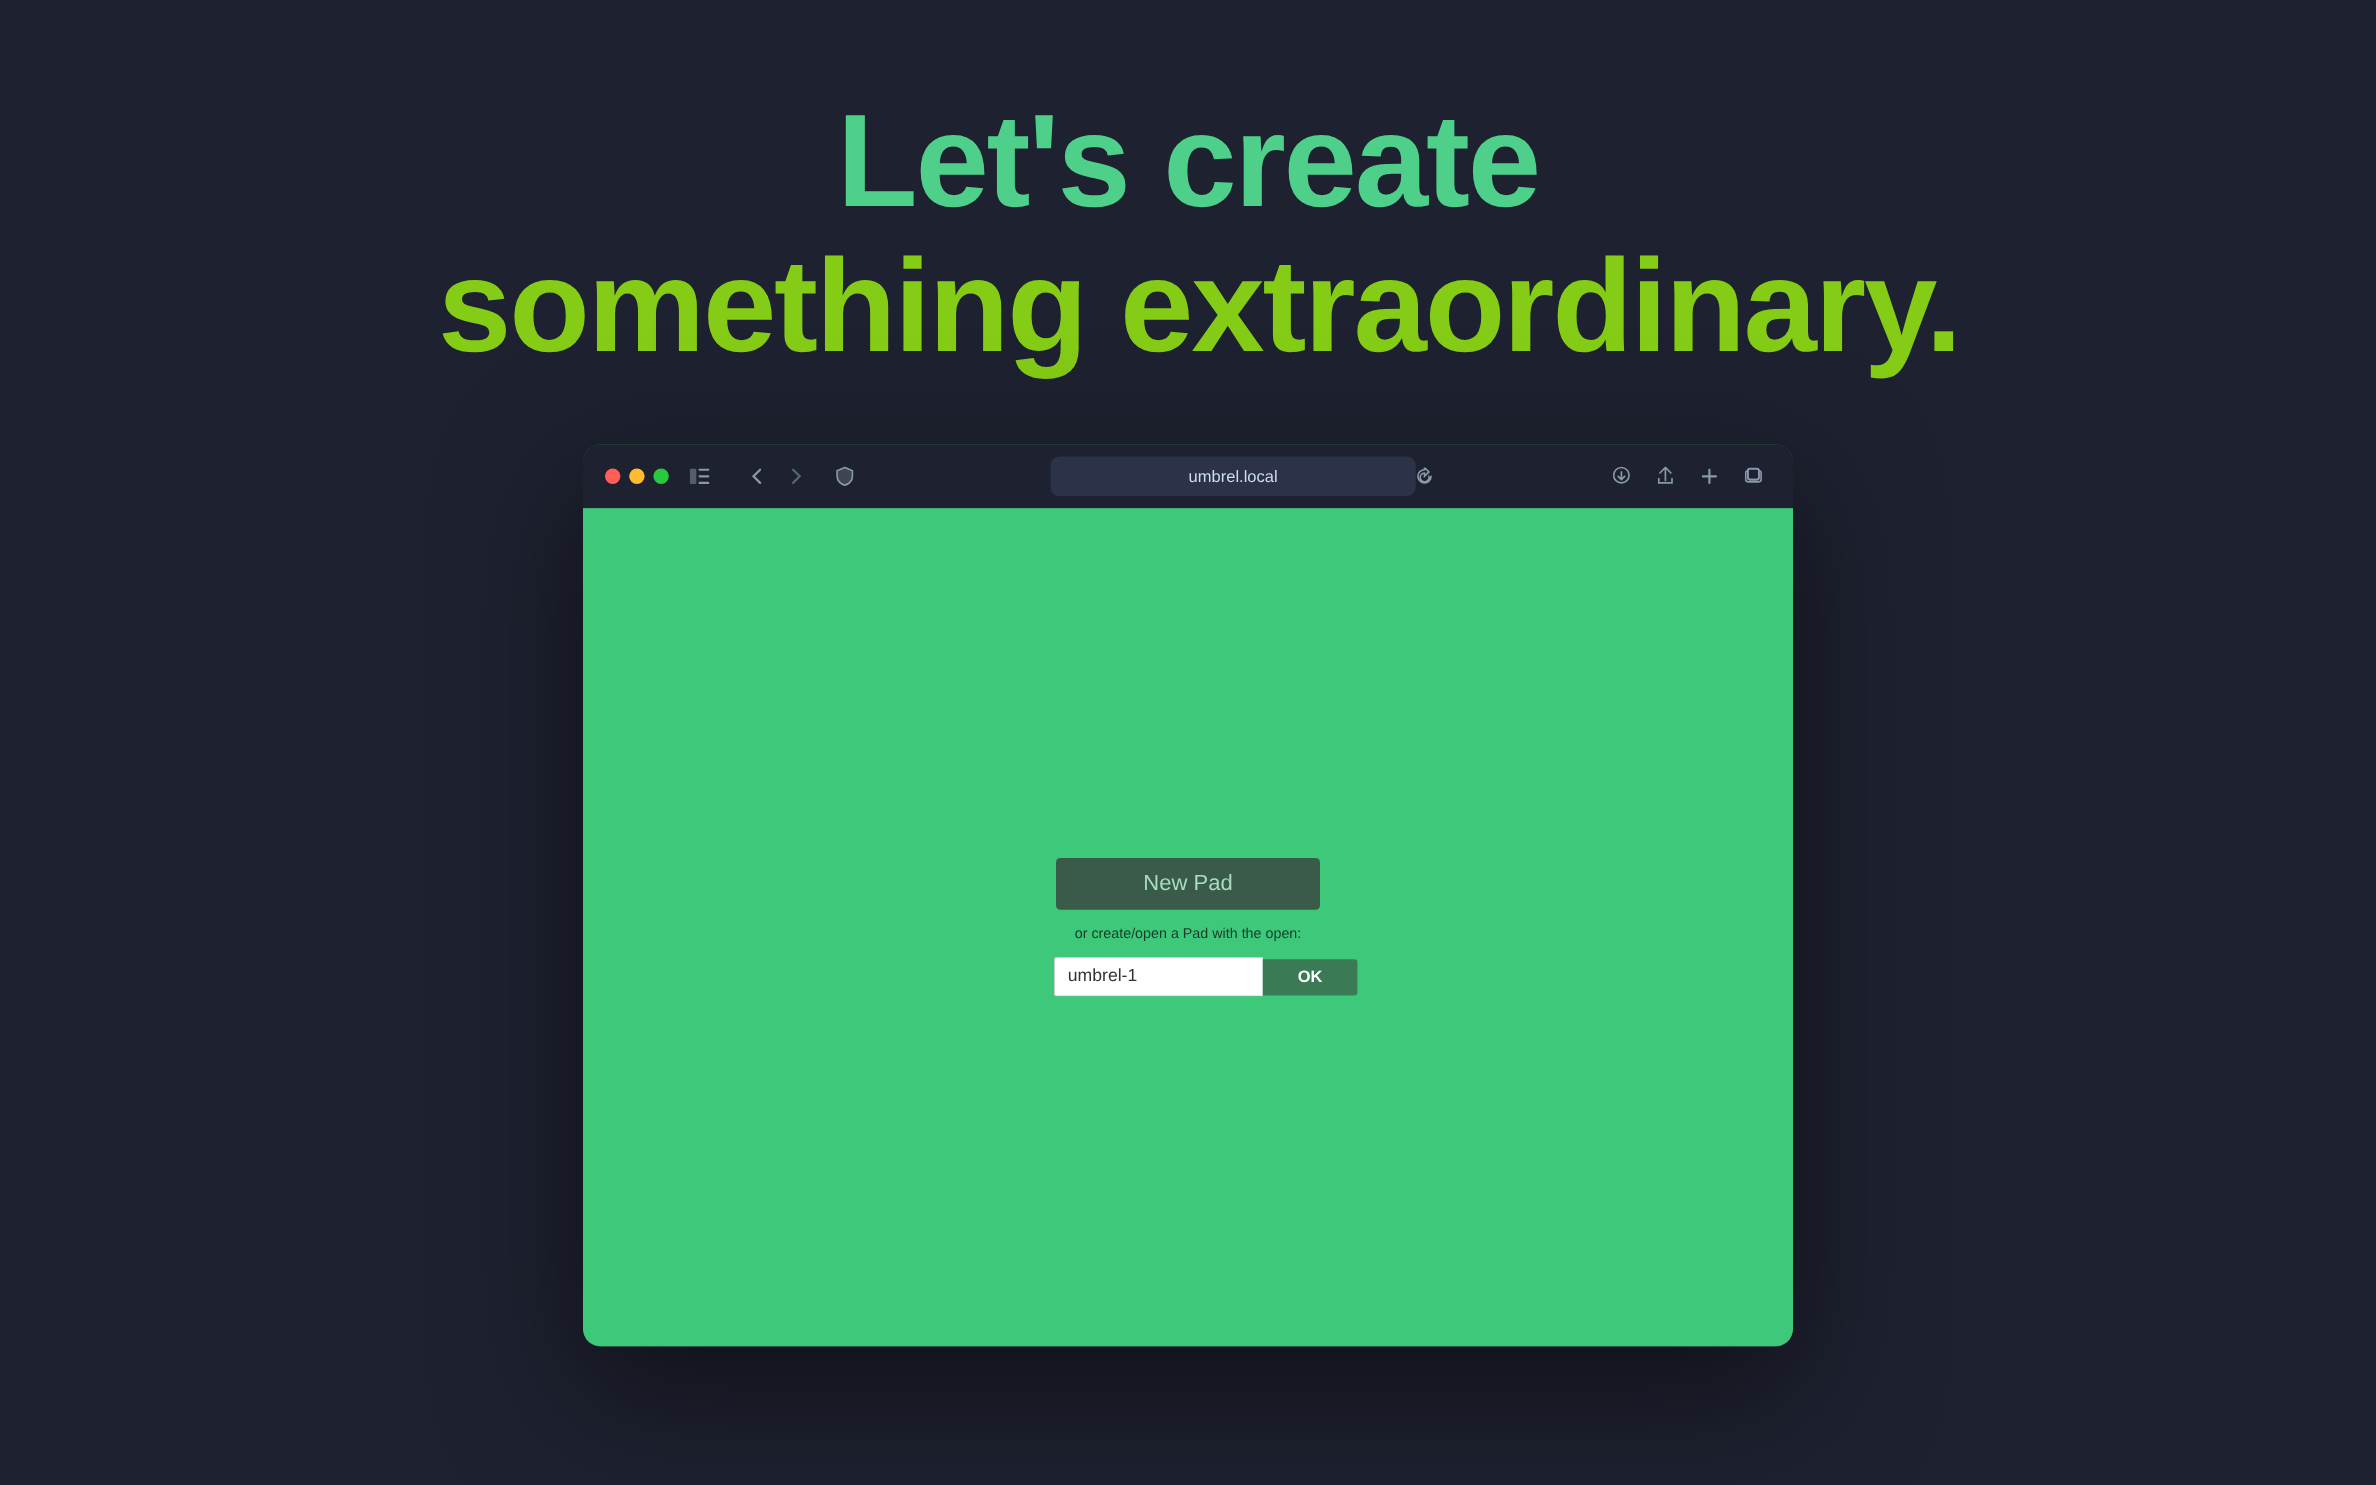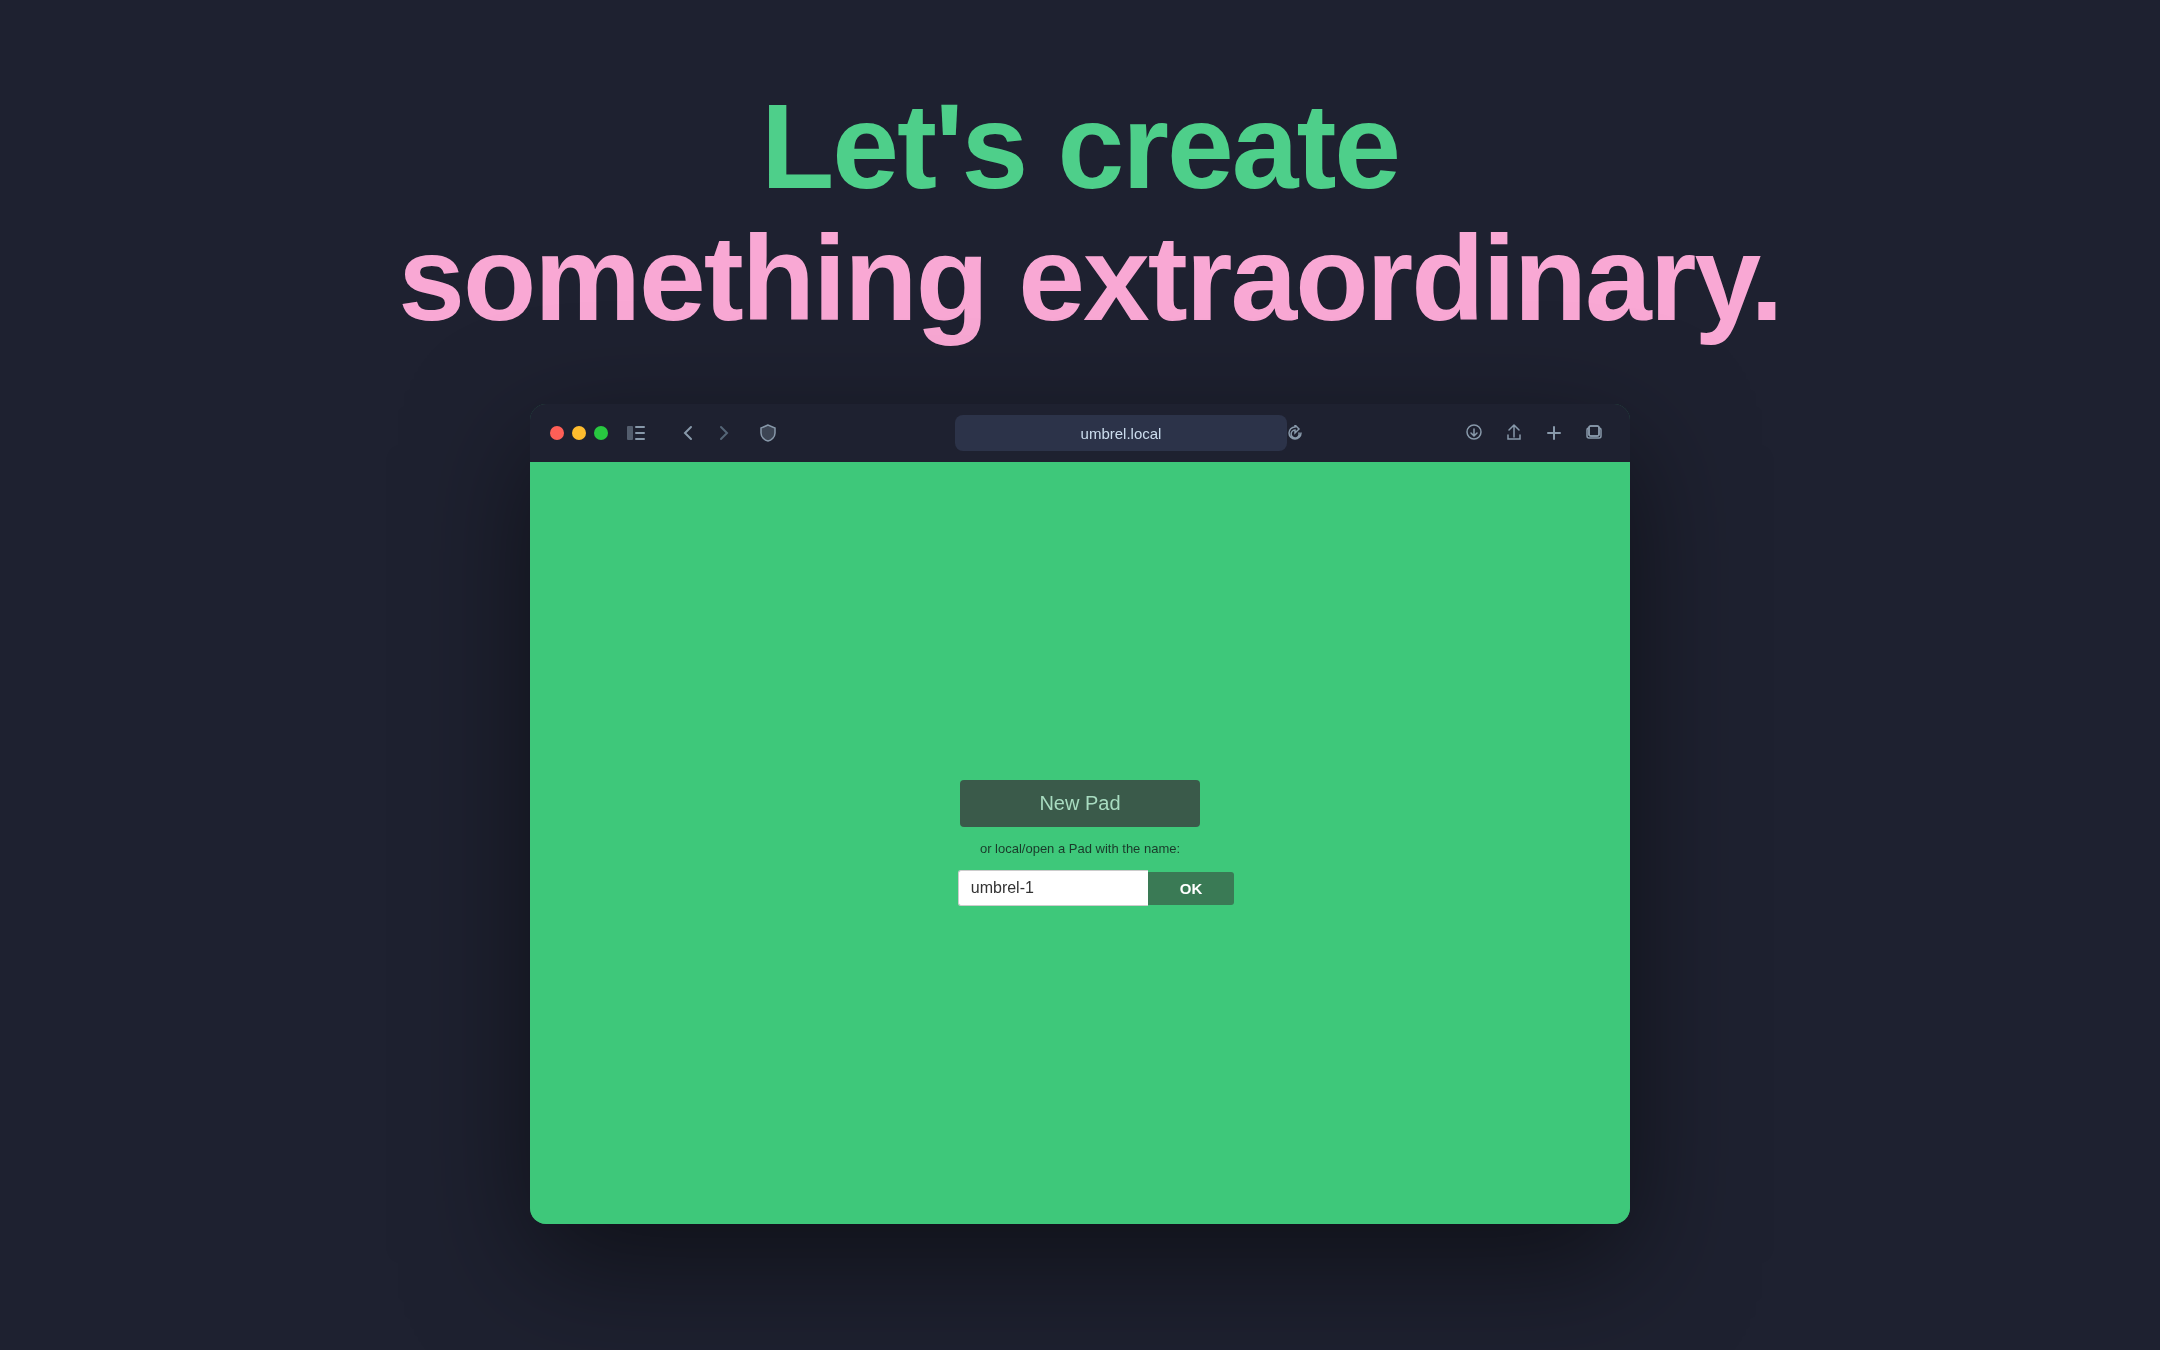"something extraordinary." .headline-line2 { color: #f9a8d4 -> #84cc16 }
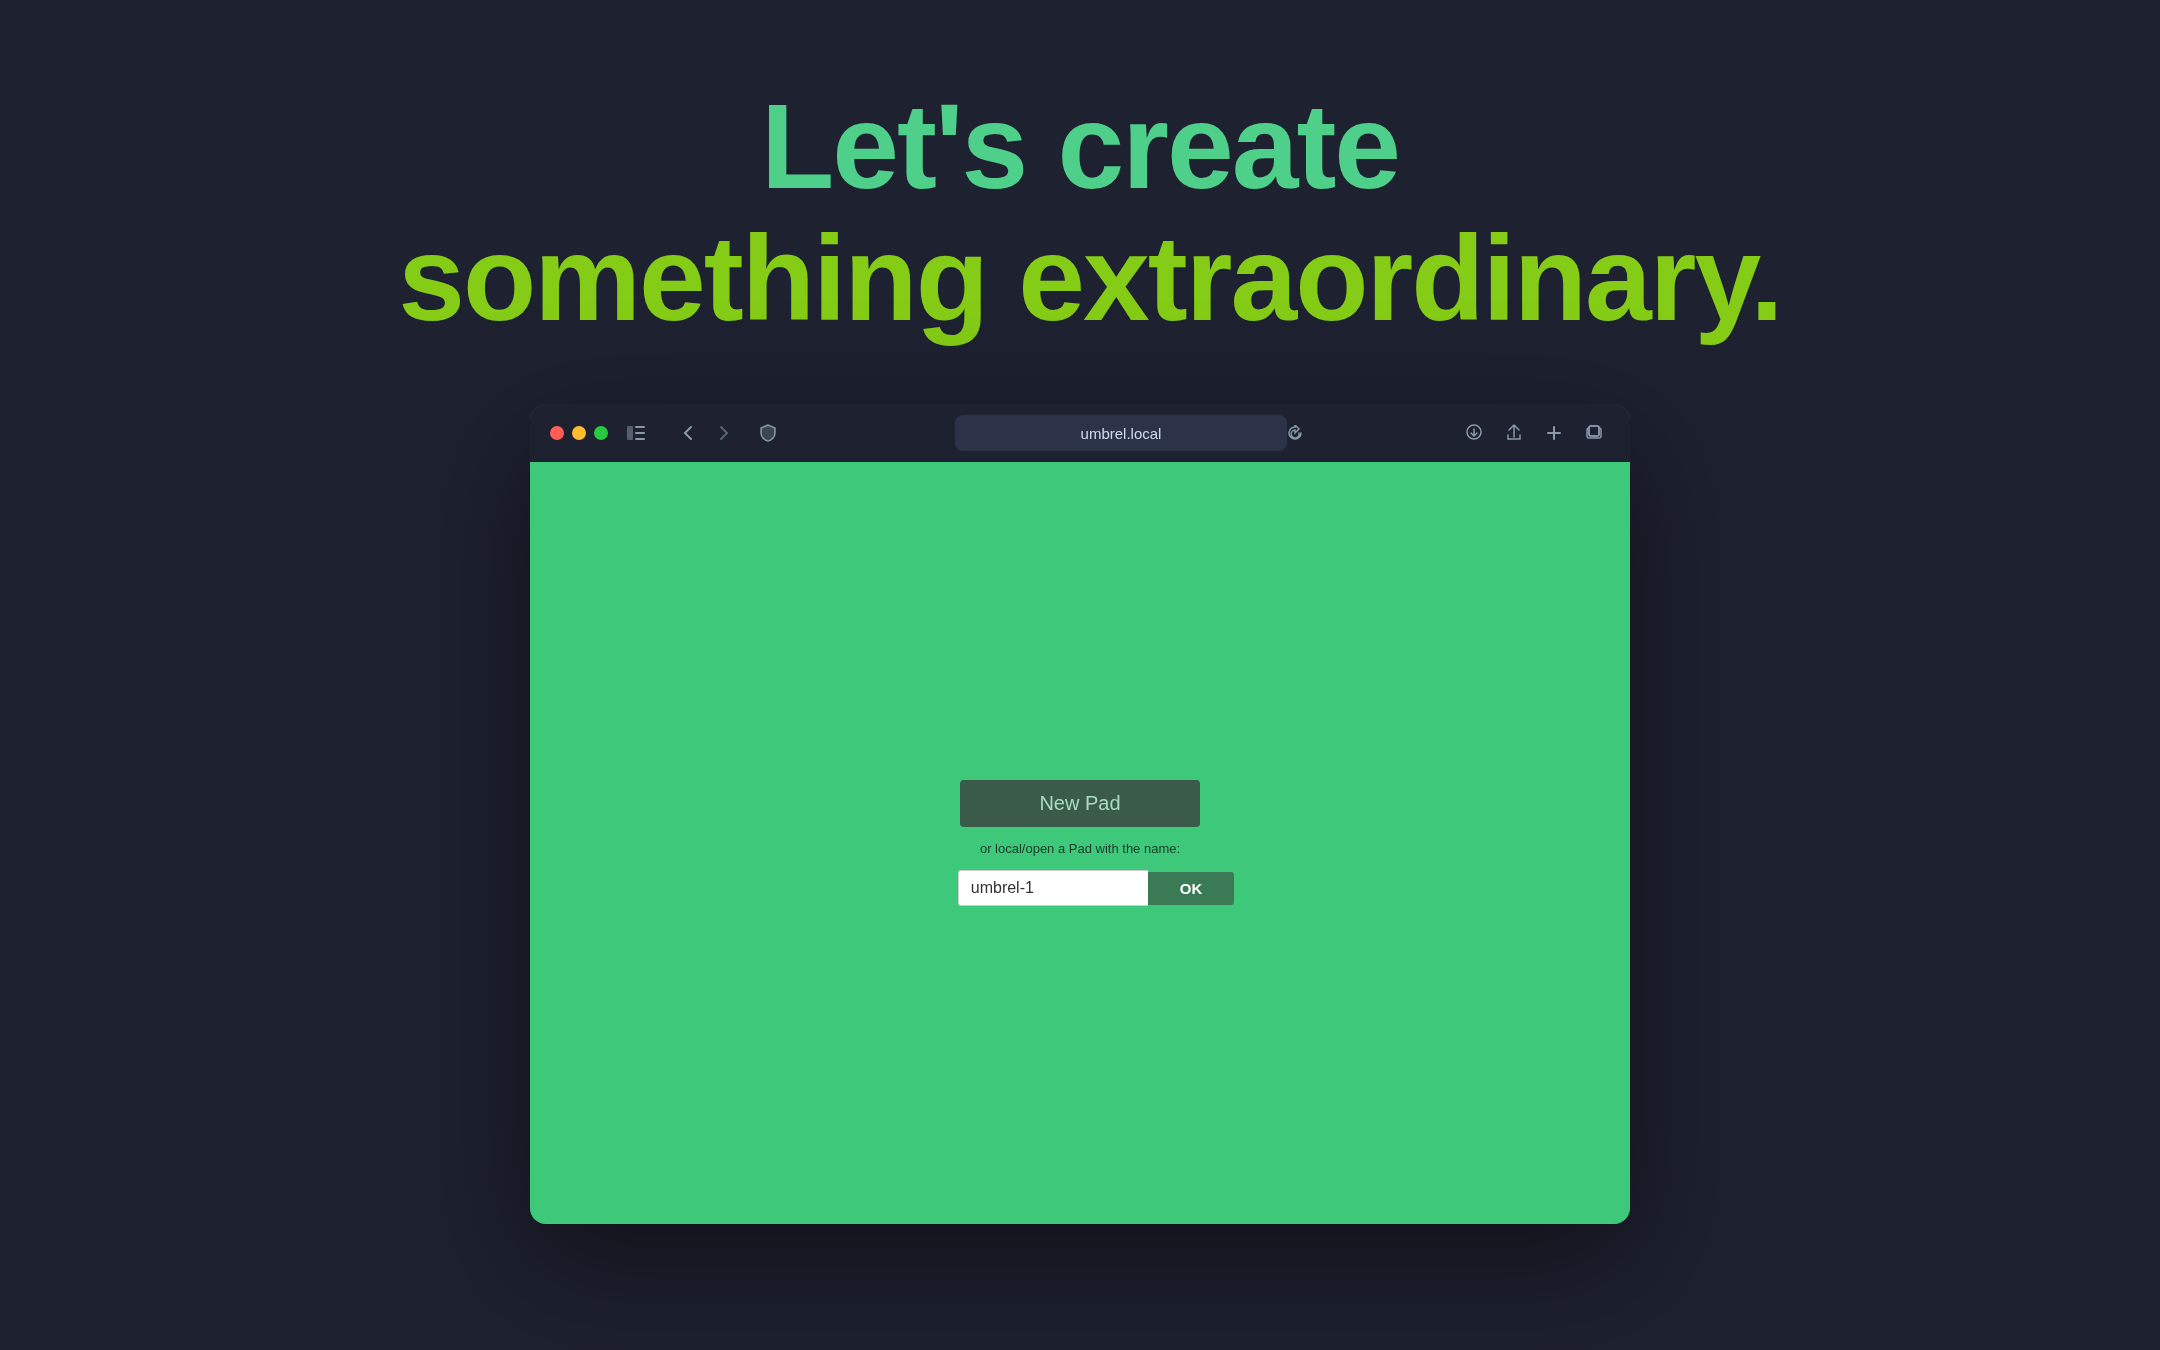"or local/open a Pad with" div.create-open-text { text: local/open a Pad with the name -> create/open a Pad with the open }
